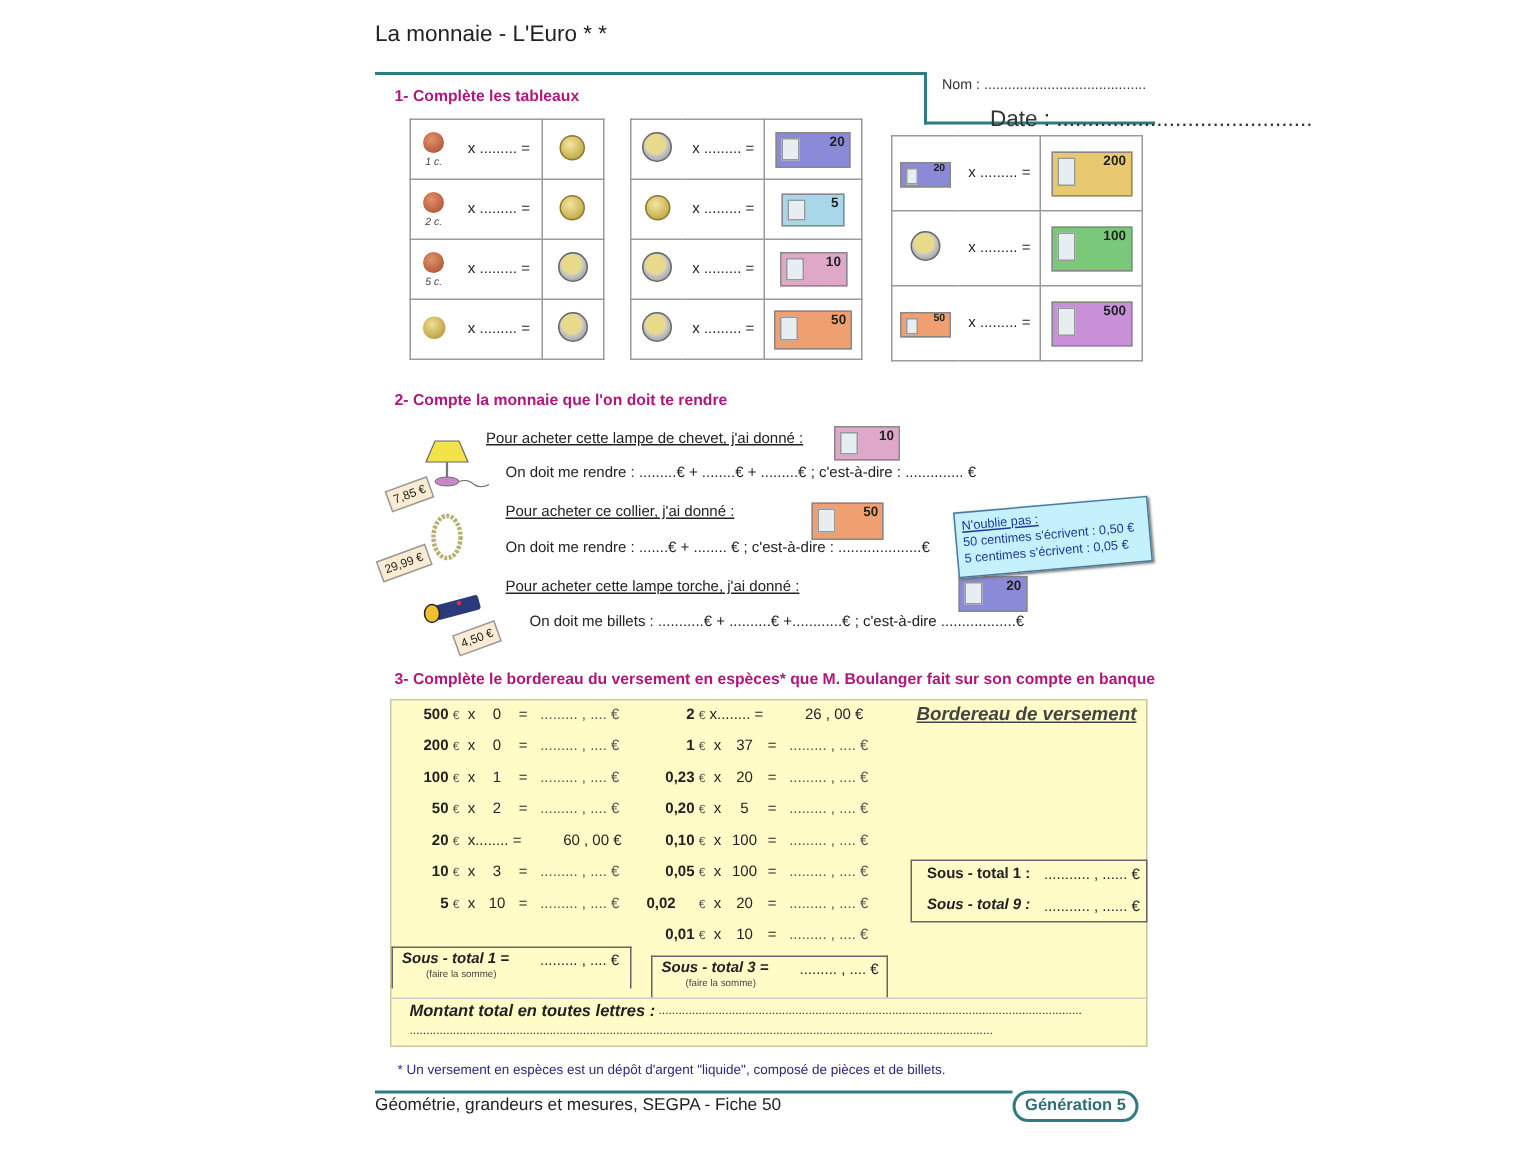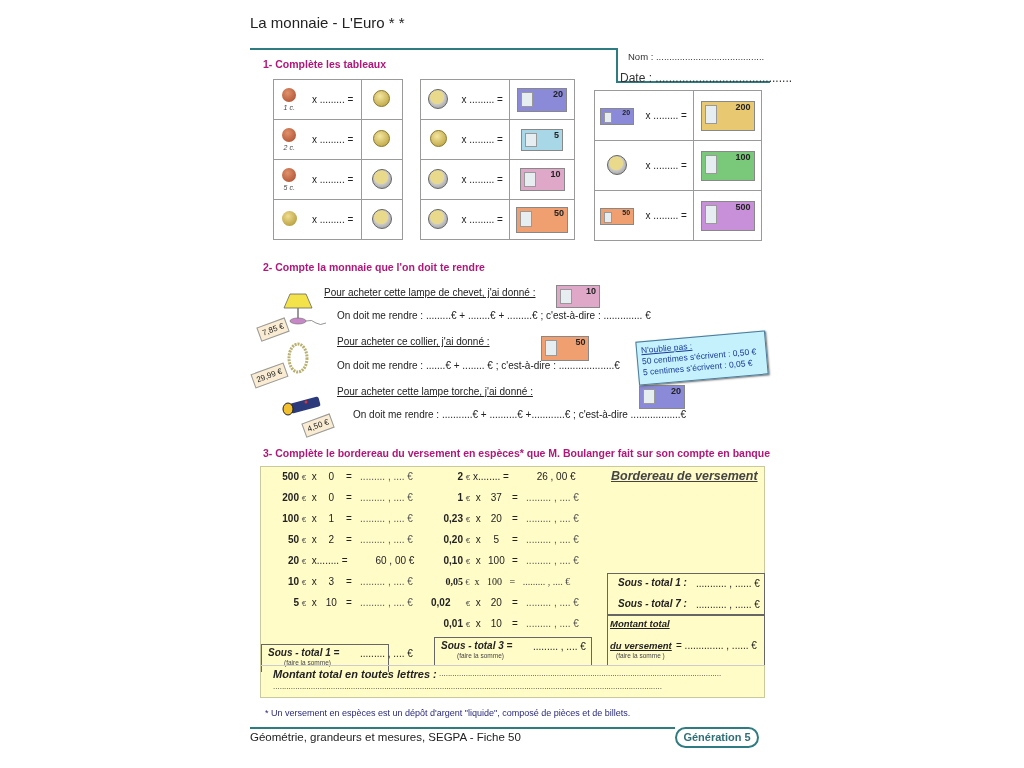"Date :" .date { font-size: 12px -> 15px; left: 620px -> 660px }
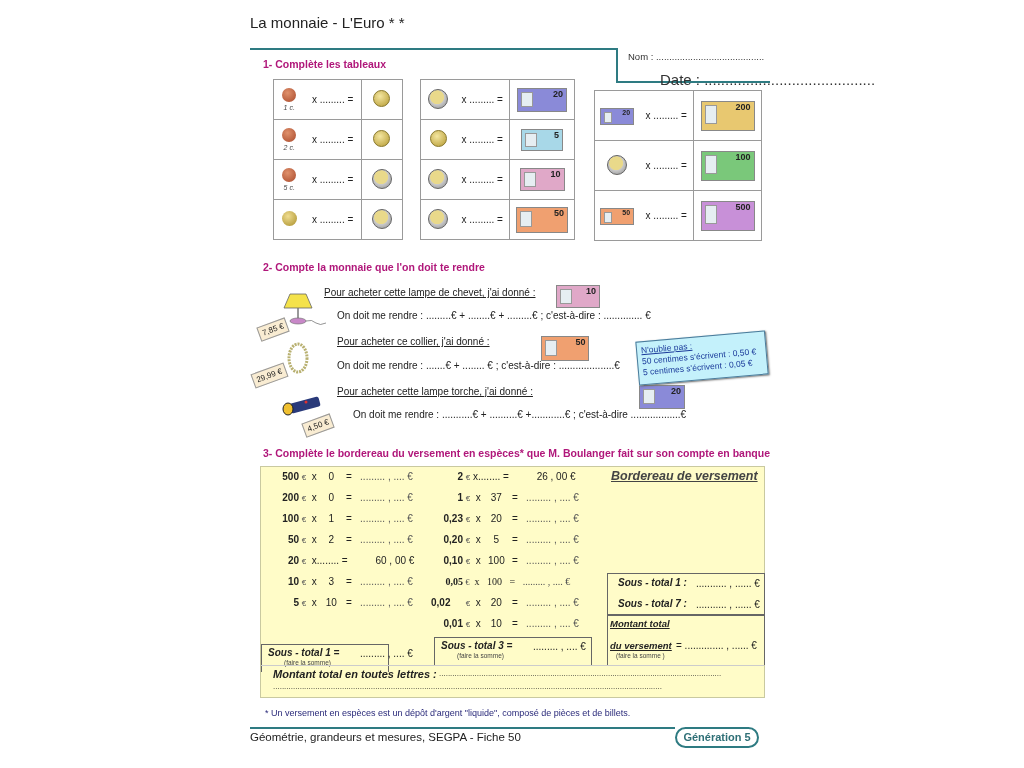"On doit me rendre : ...........€" div.abs { text: rendre -> billets }
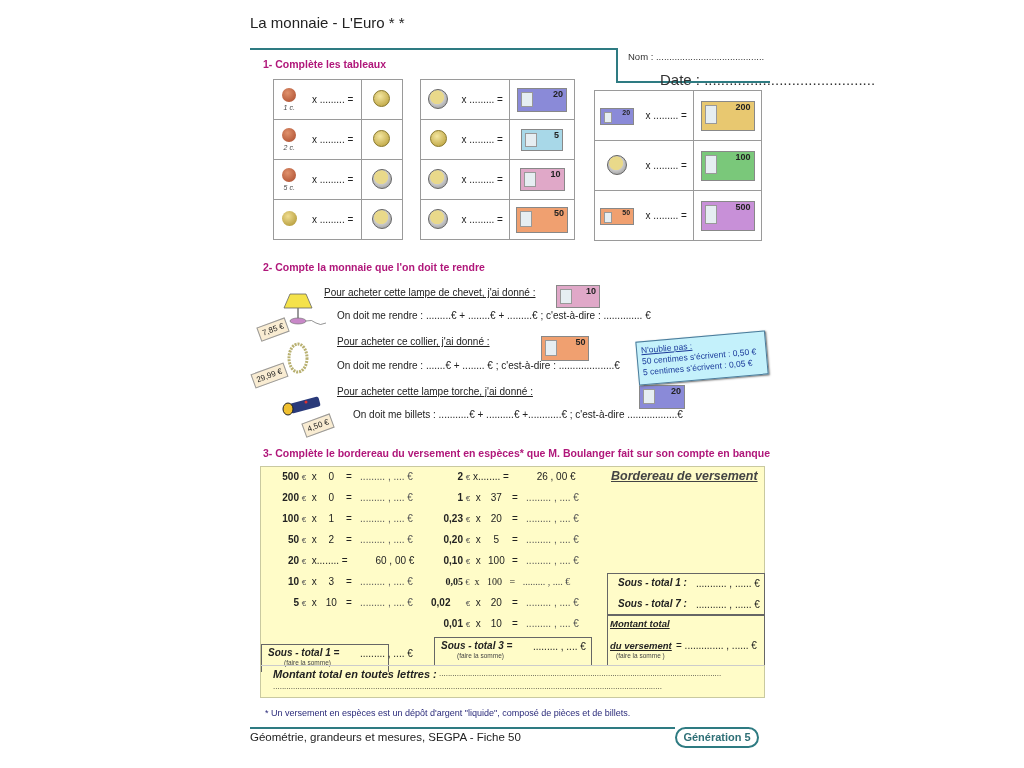"0,05 € x 100 =" div.brow { font-family: Liberation Serif, serif -> none }
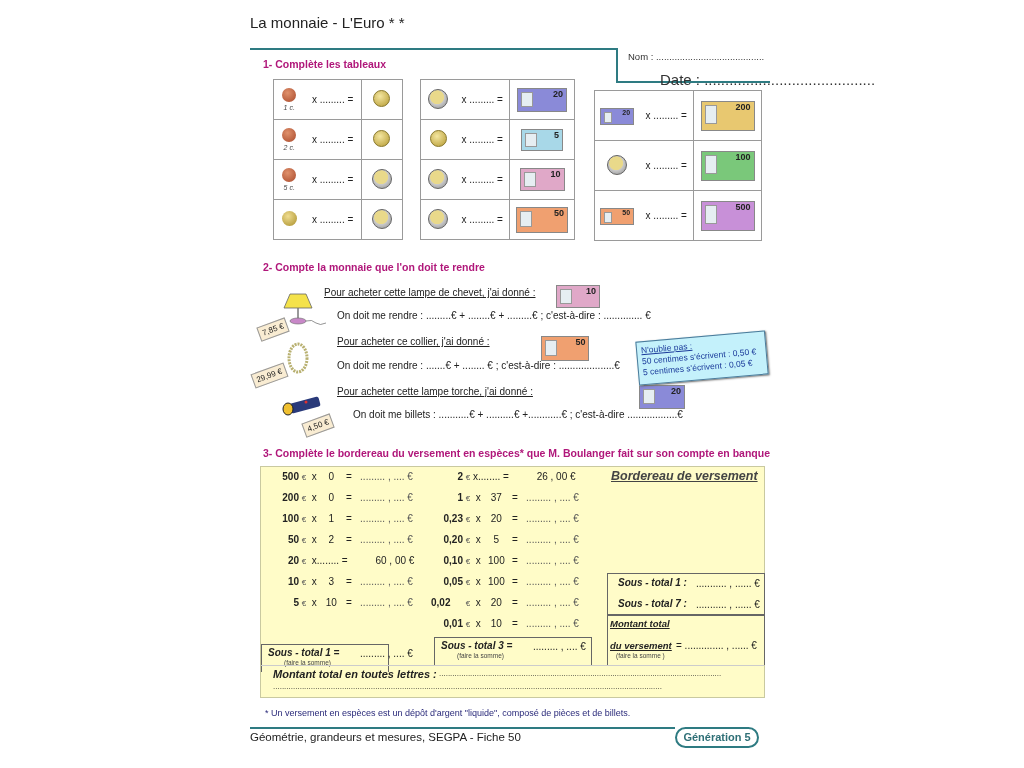"Sous - total 1 :" div.brow { font-style: italic -> none }
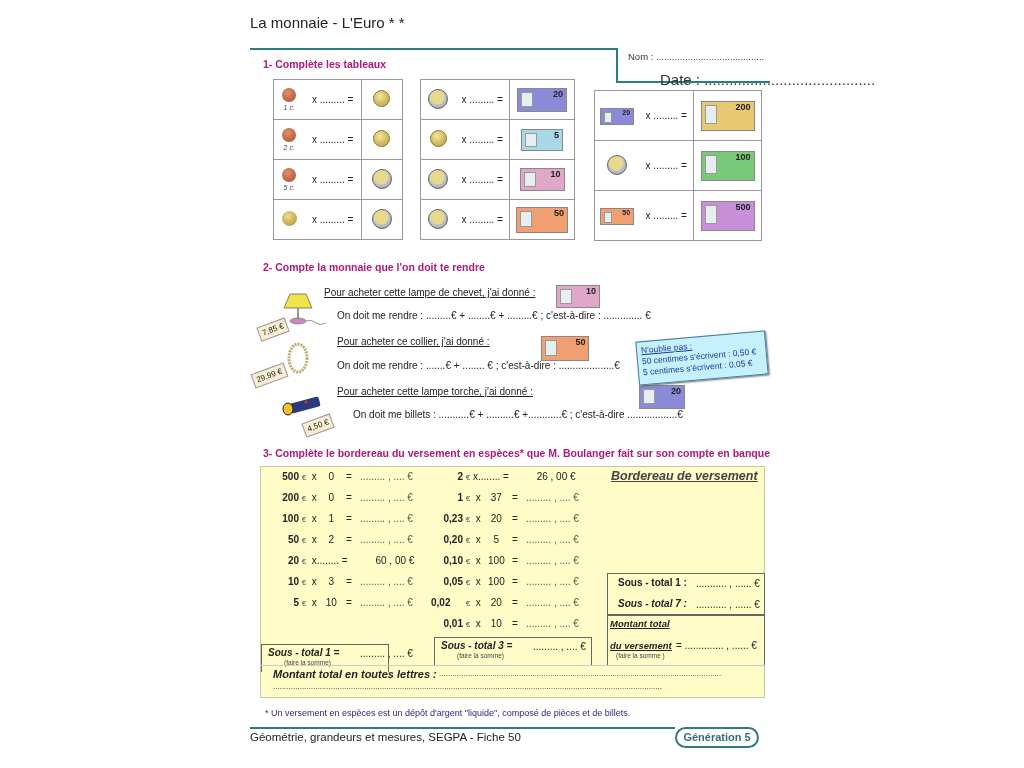"Sous - total 7 :" div.brow { text: 7 -> 9 }
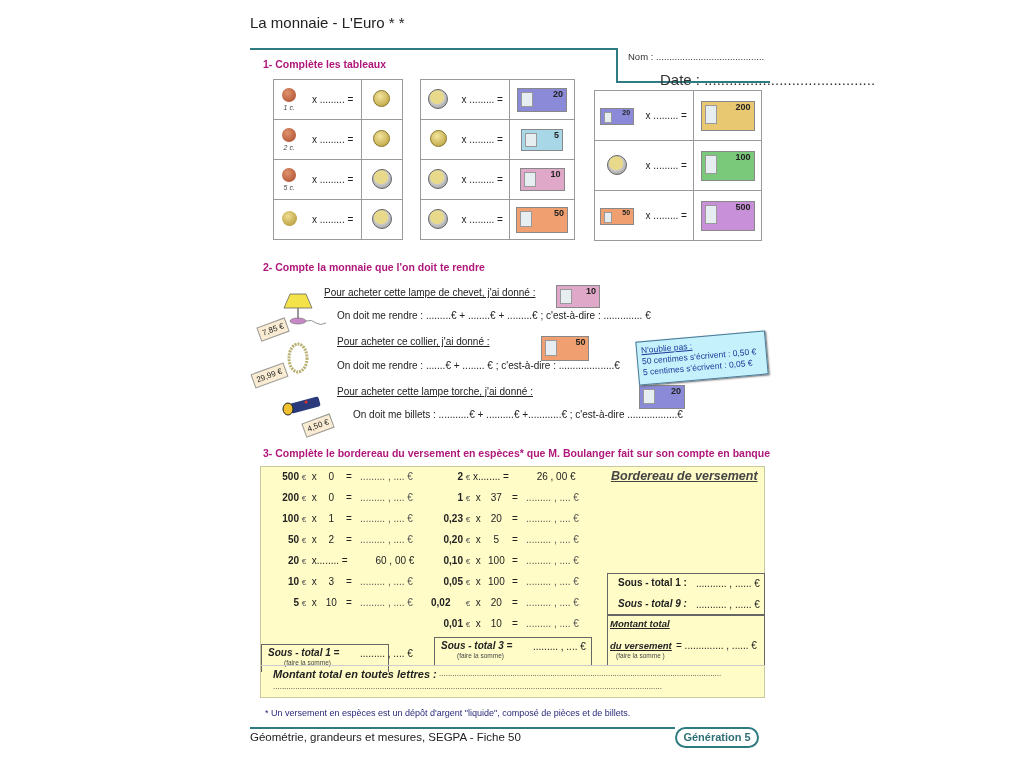"Montant total" div.boxed { html: <div> <div>Montant total</div> <div>du versement</div> <div>= .............. , ...... €</div> <div>(faire la somme )</div> </div> -> none }
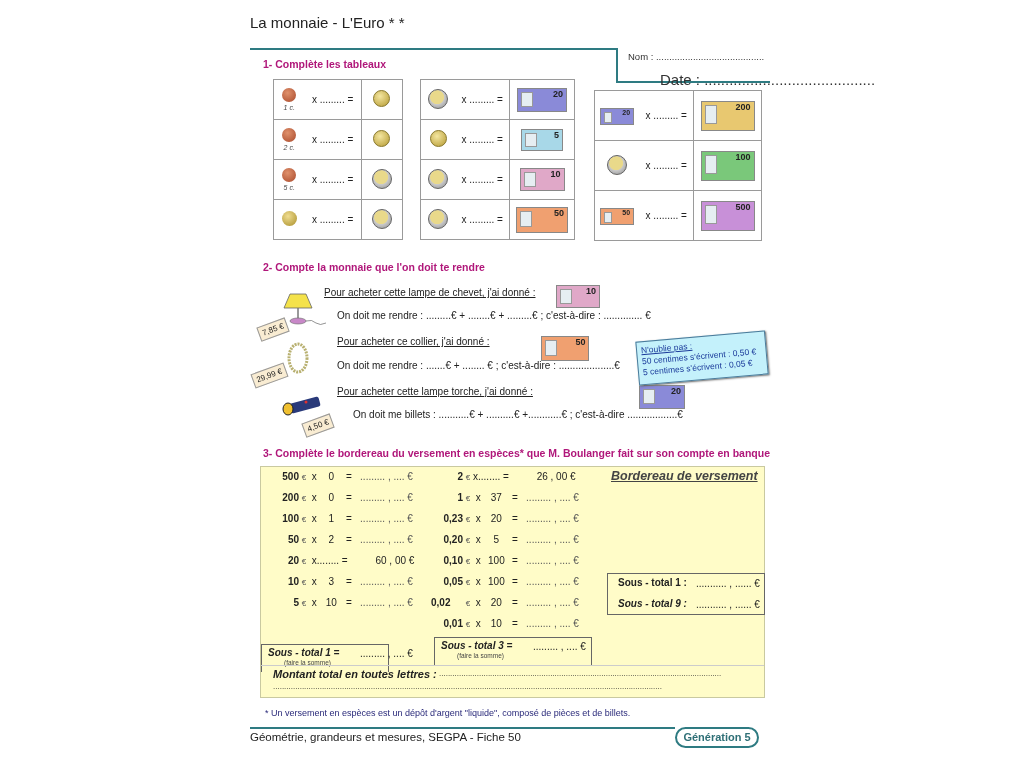"Sous - total 1 =" div.boxed { top: 177px -> 164px; width: 128px -> 160px }
